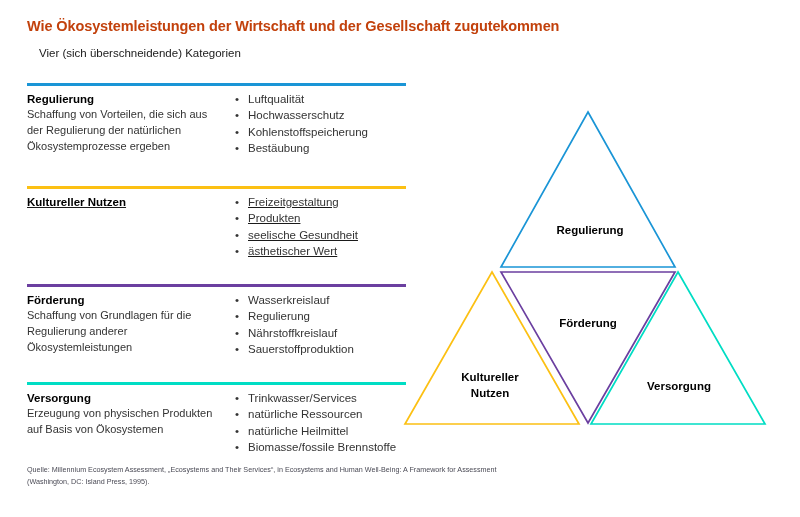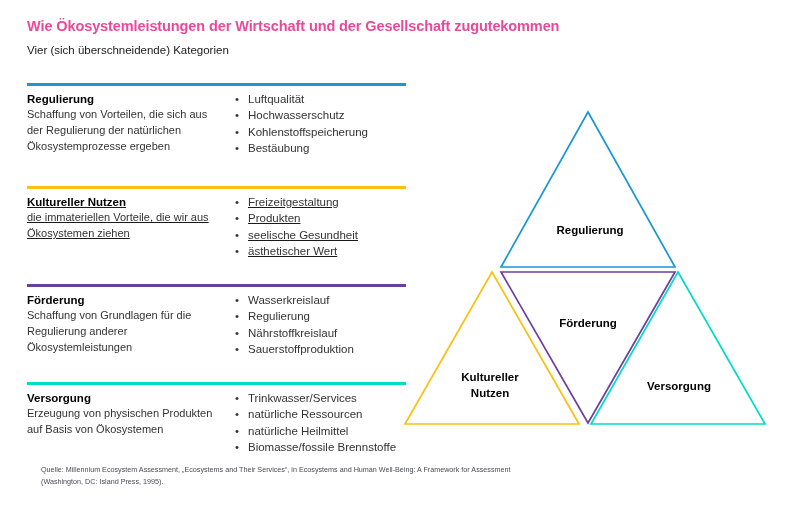"Wie Ökosystemleistungen der Wirtschaft" #chart-title { color: #ec4899 -> #c2410c }
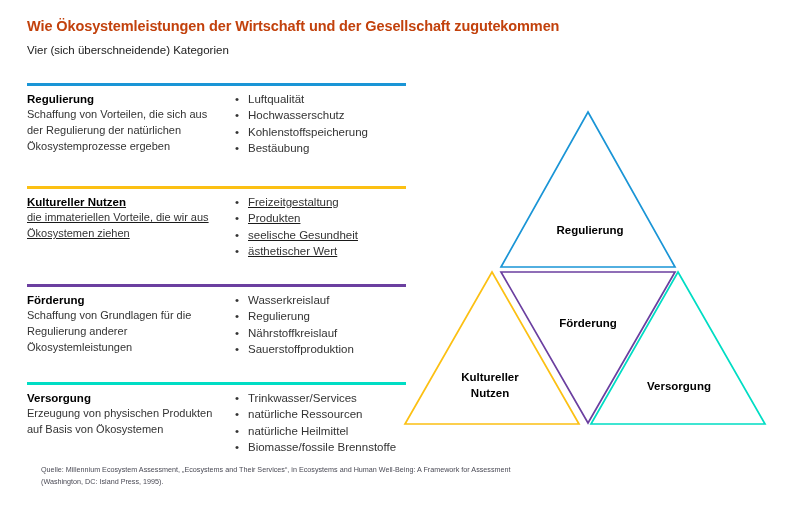"Vier (sich überschneidende) Kategorien" #chart-subtitle { margin: 0 -> 12px }
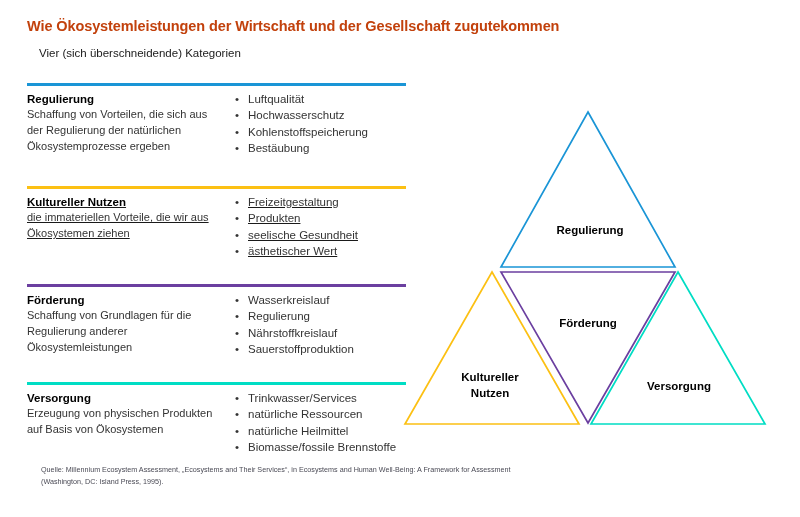"die immateriellen Vorteile, die wir" div.cat-desc { html: <div>die immateriellen Vorteile, die wir aus Ökosystemen ziehen</div> -> none }
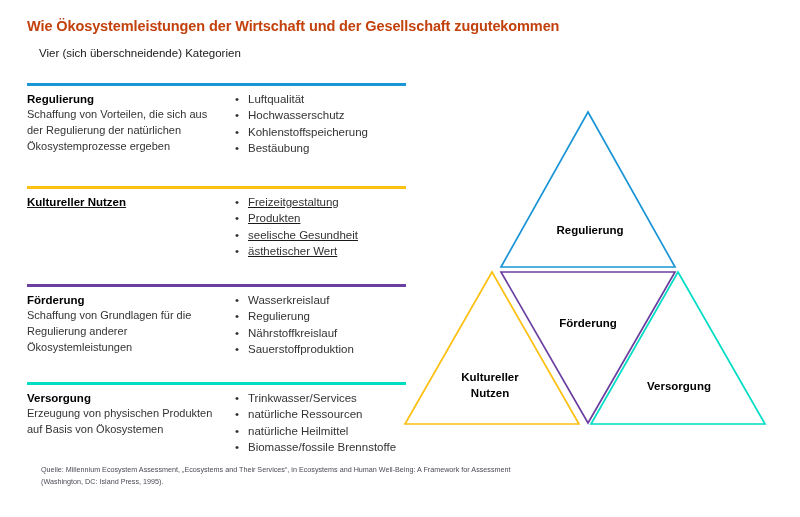"Quelle: Millennium Ecosystem Assessment," #source div { margin-left: 14px -> none }
